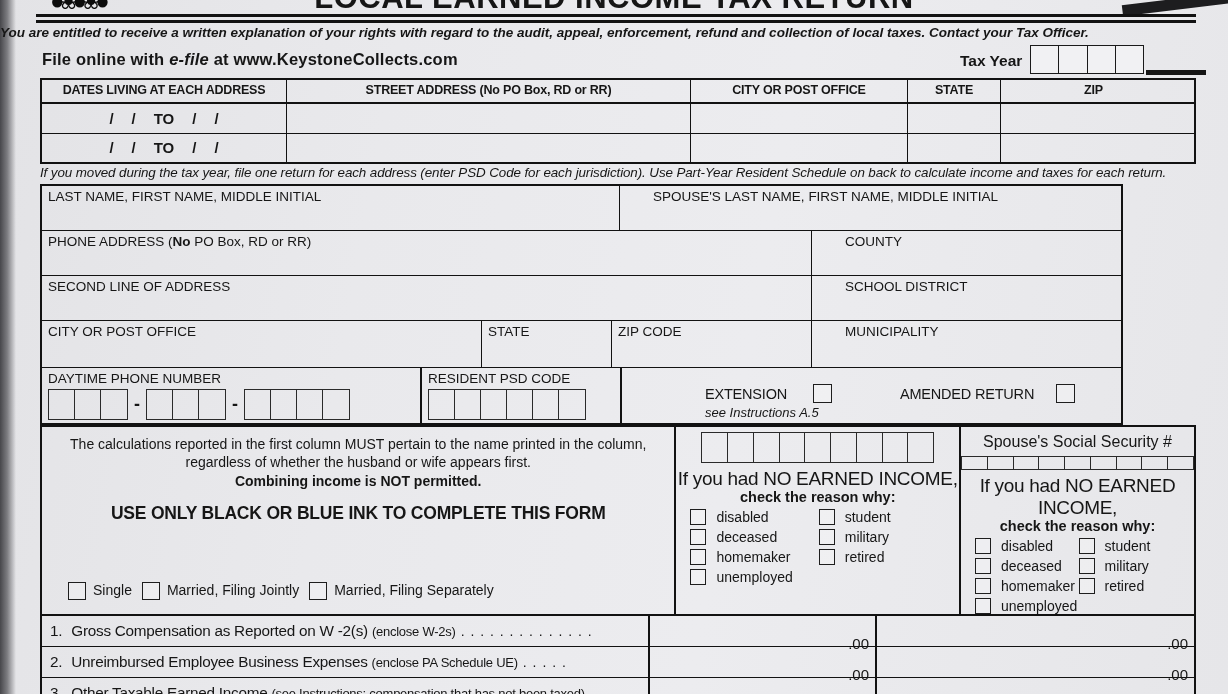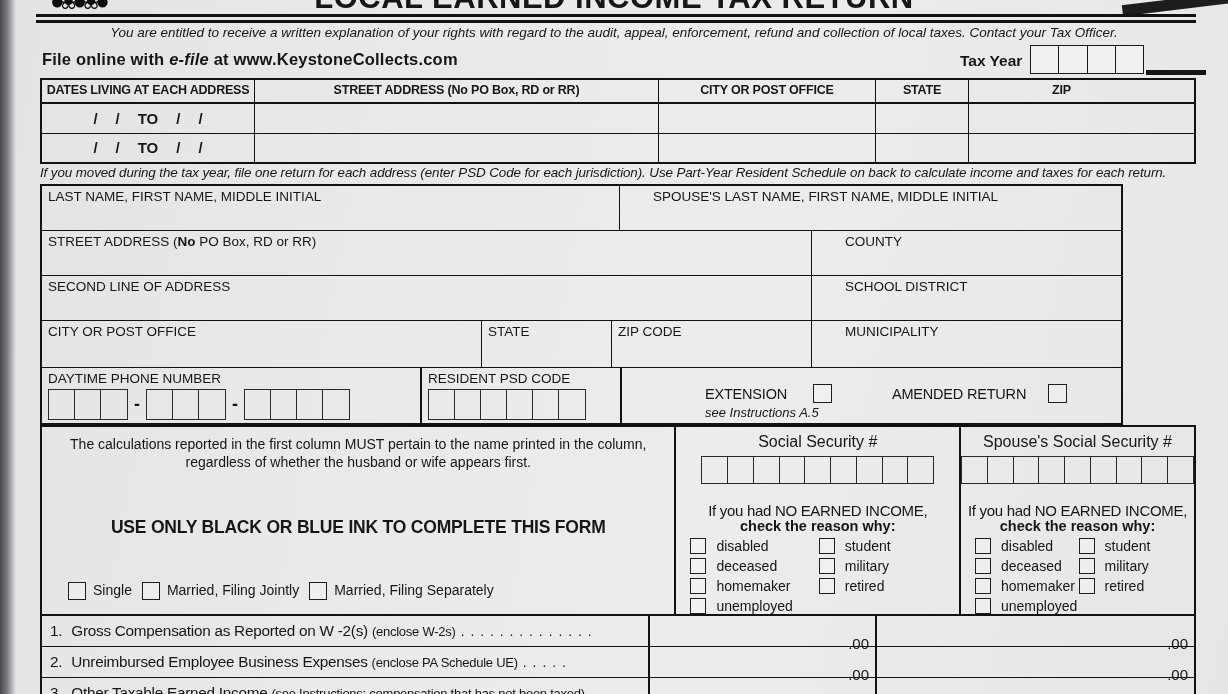"You are entitled to receive" .rights { font-weight: none -> bold; text-align: center -> none }
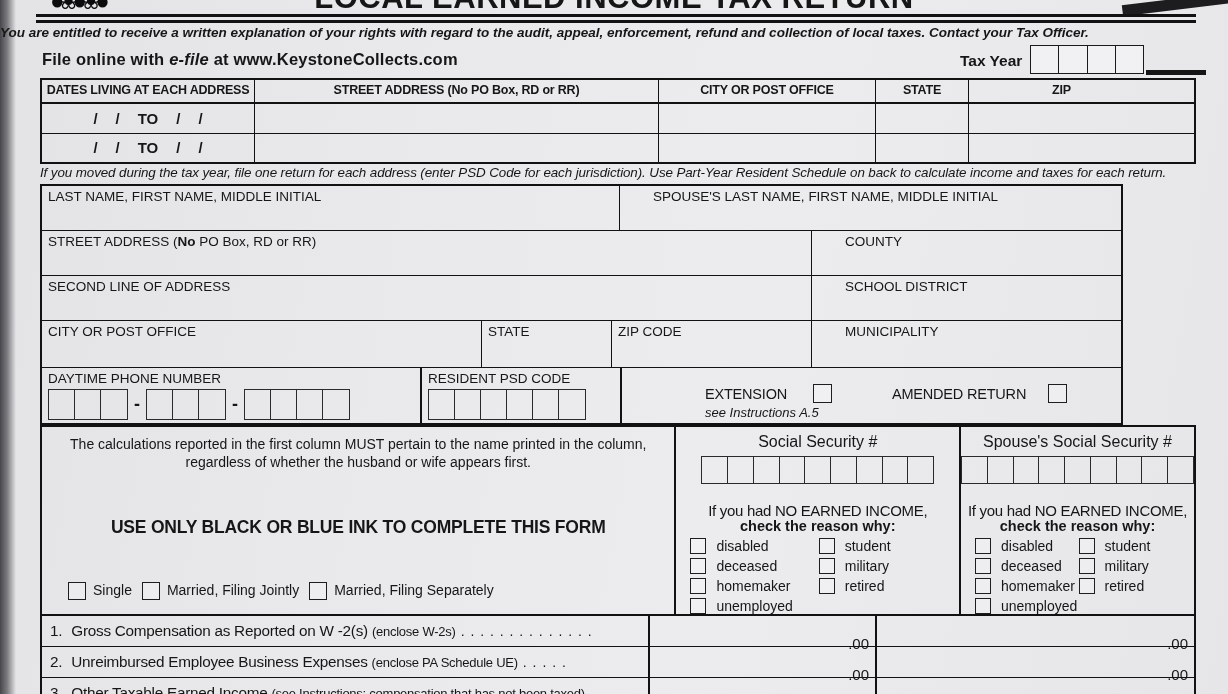"DATES LIVING AT EACH ADDRESS" .c0 { width: 213px -> 245px }
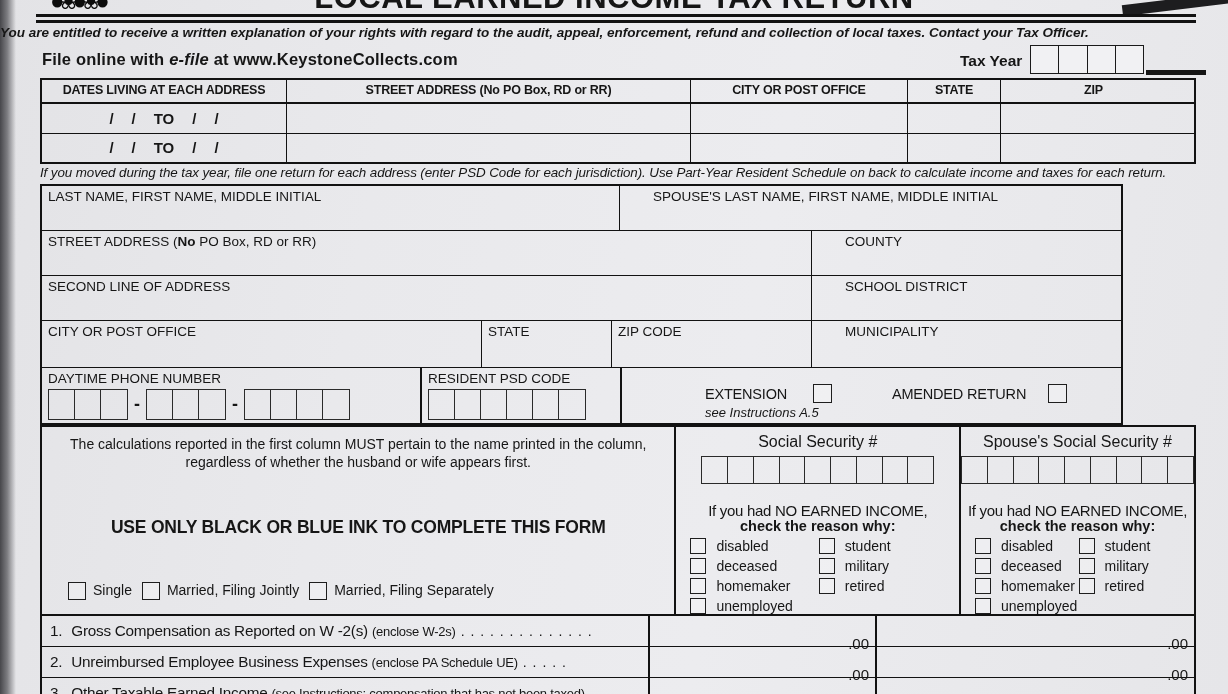"STREET ADDRESS (" span { text: STREET -> PHONE }
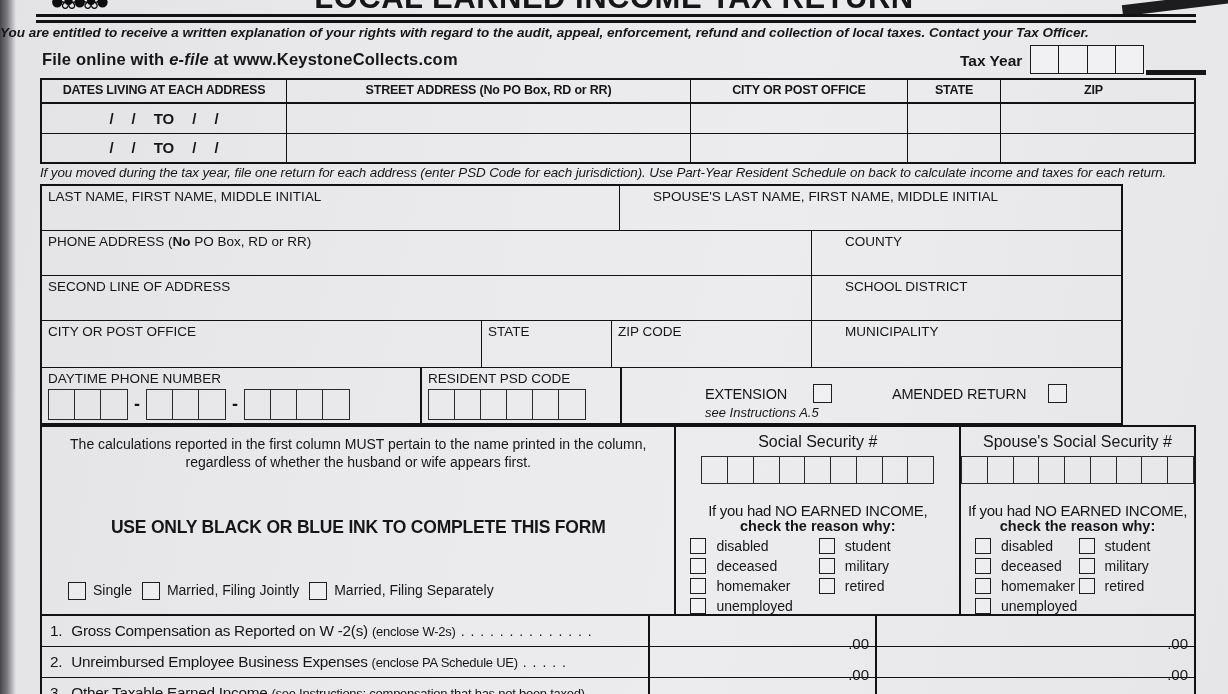"EXTENSION" .ext-area { gap: 0 -> 8px }
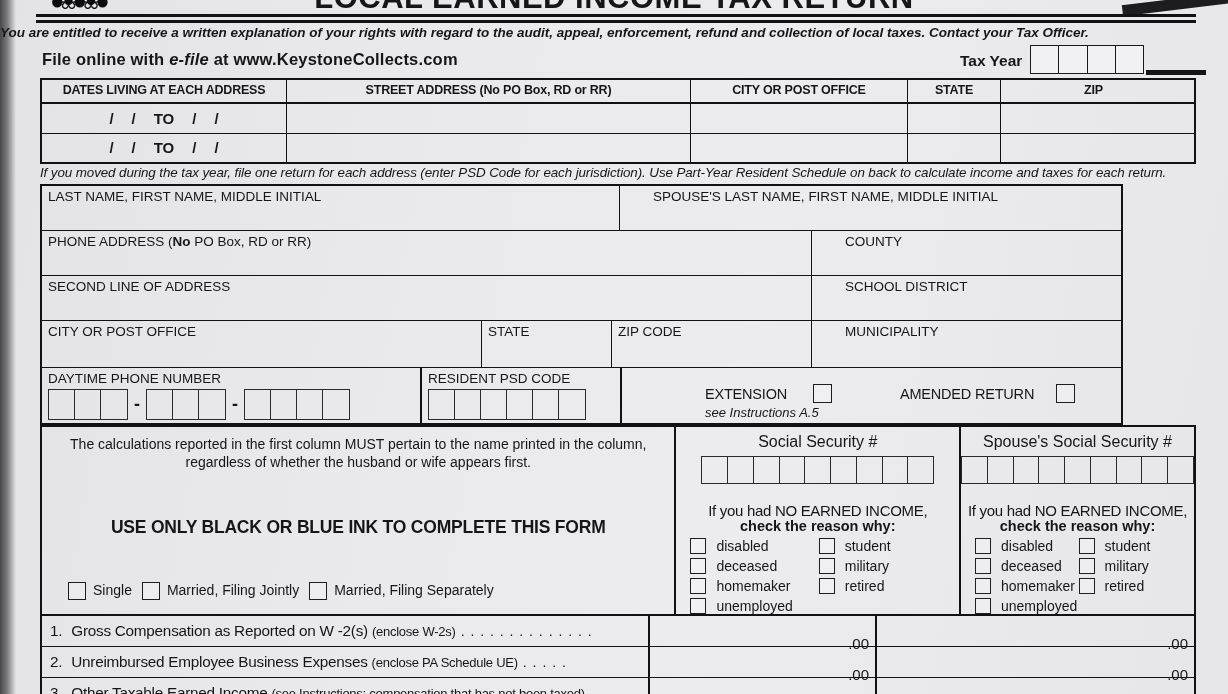"The calculations reported in the" .m0 { gap: 32px -> none }
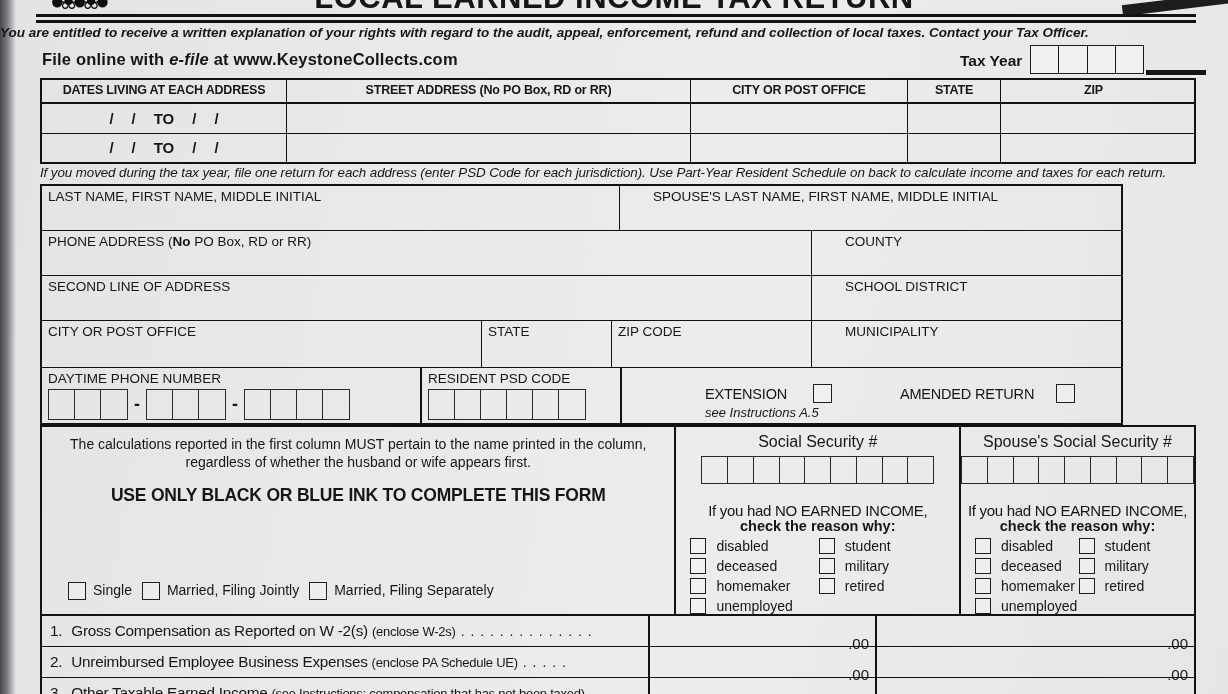"Social Security #" div.ssn-title { html: <div>Social Security #</div> -> none }
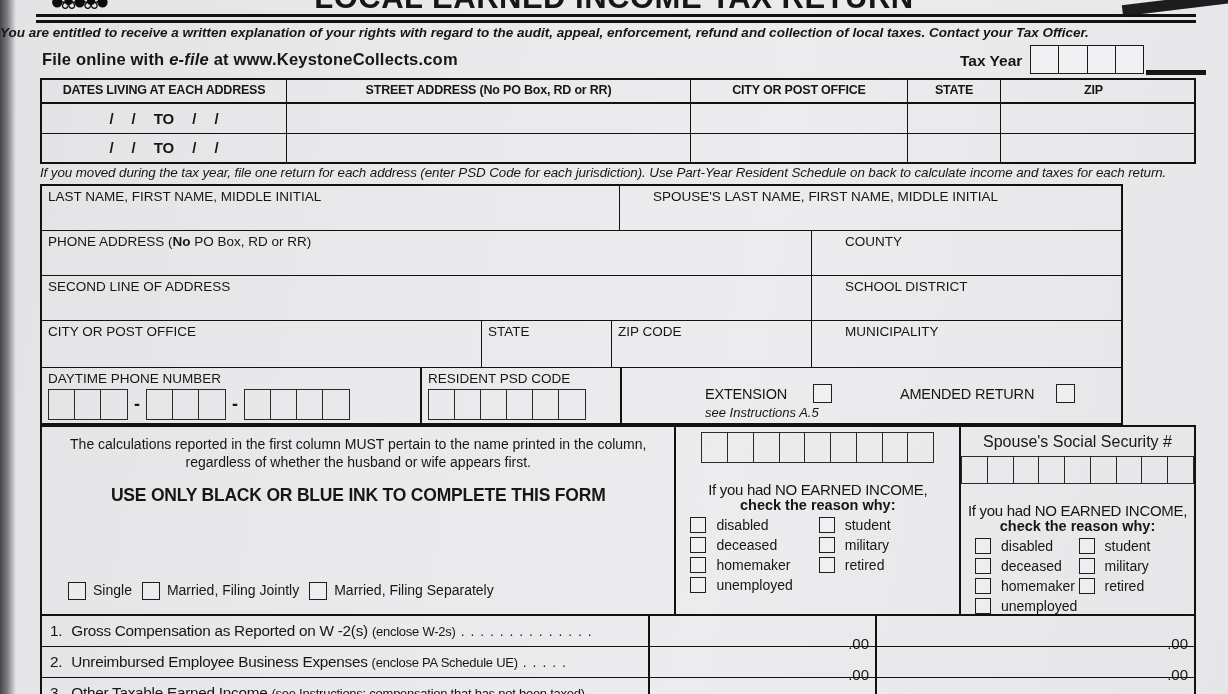"Combining income is NOT permitted." span.calc-bold { html: none -> <span>Combining income is NOT permitted.</span> }
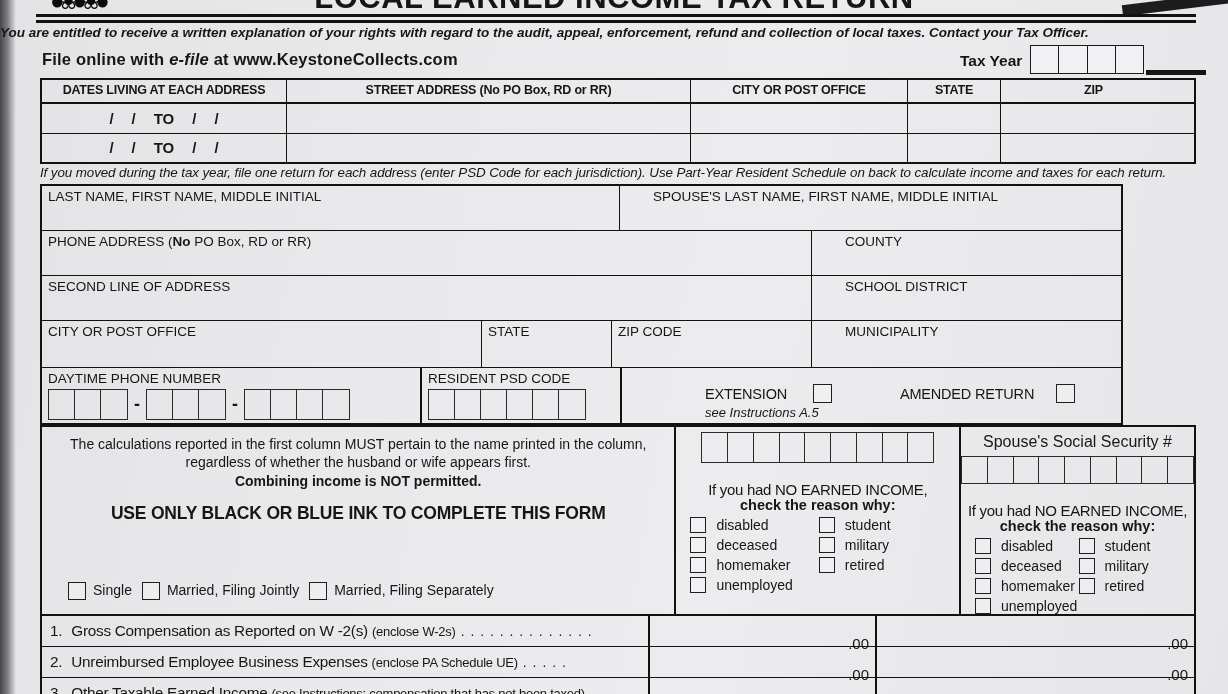"If you had NO EARNED" .noinc1 { font-size: 15px -> 19px; margin-top: 18px -> 5px }
